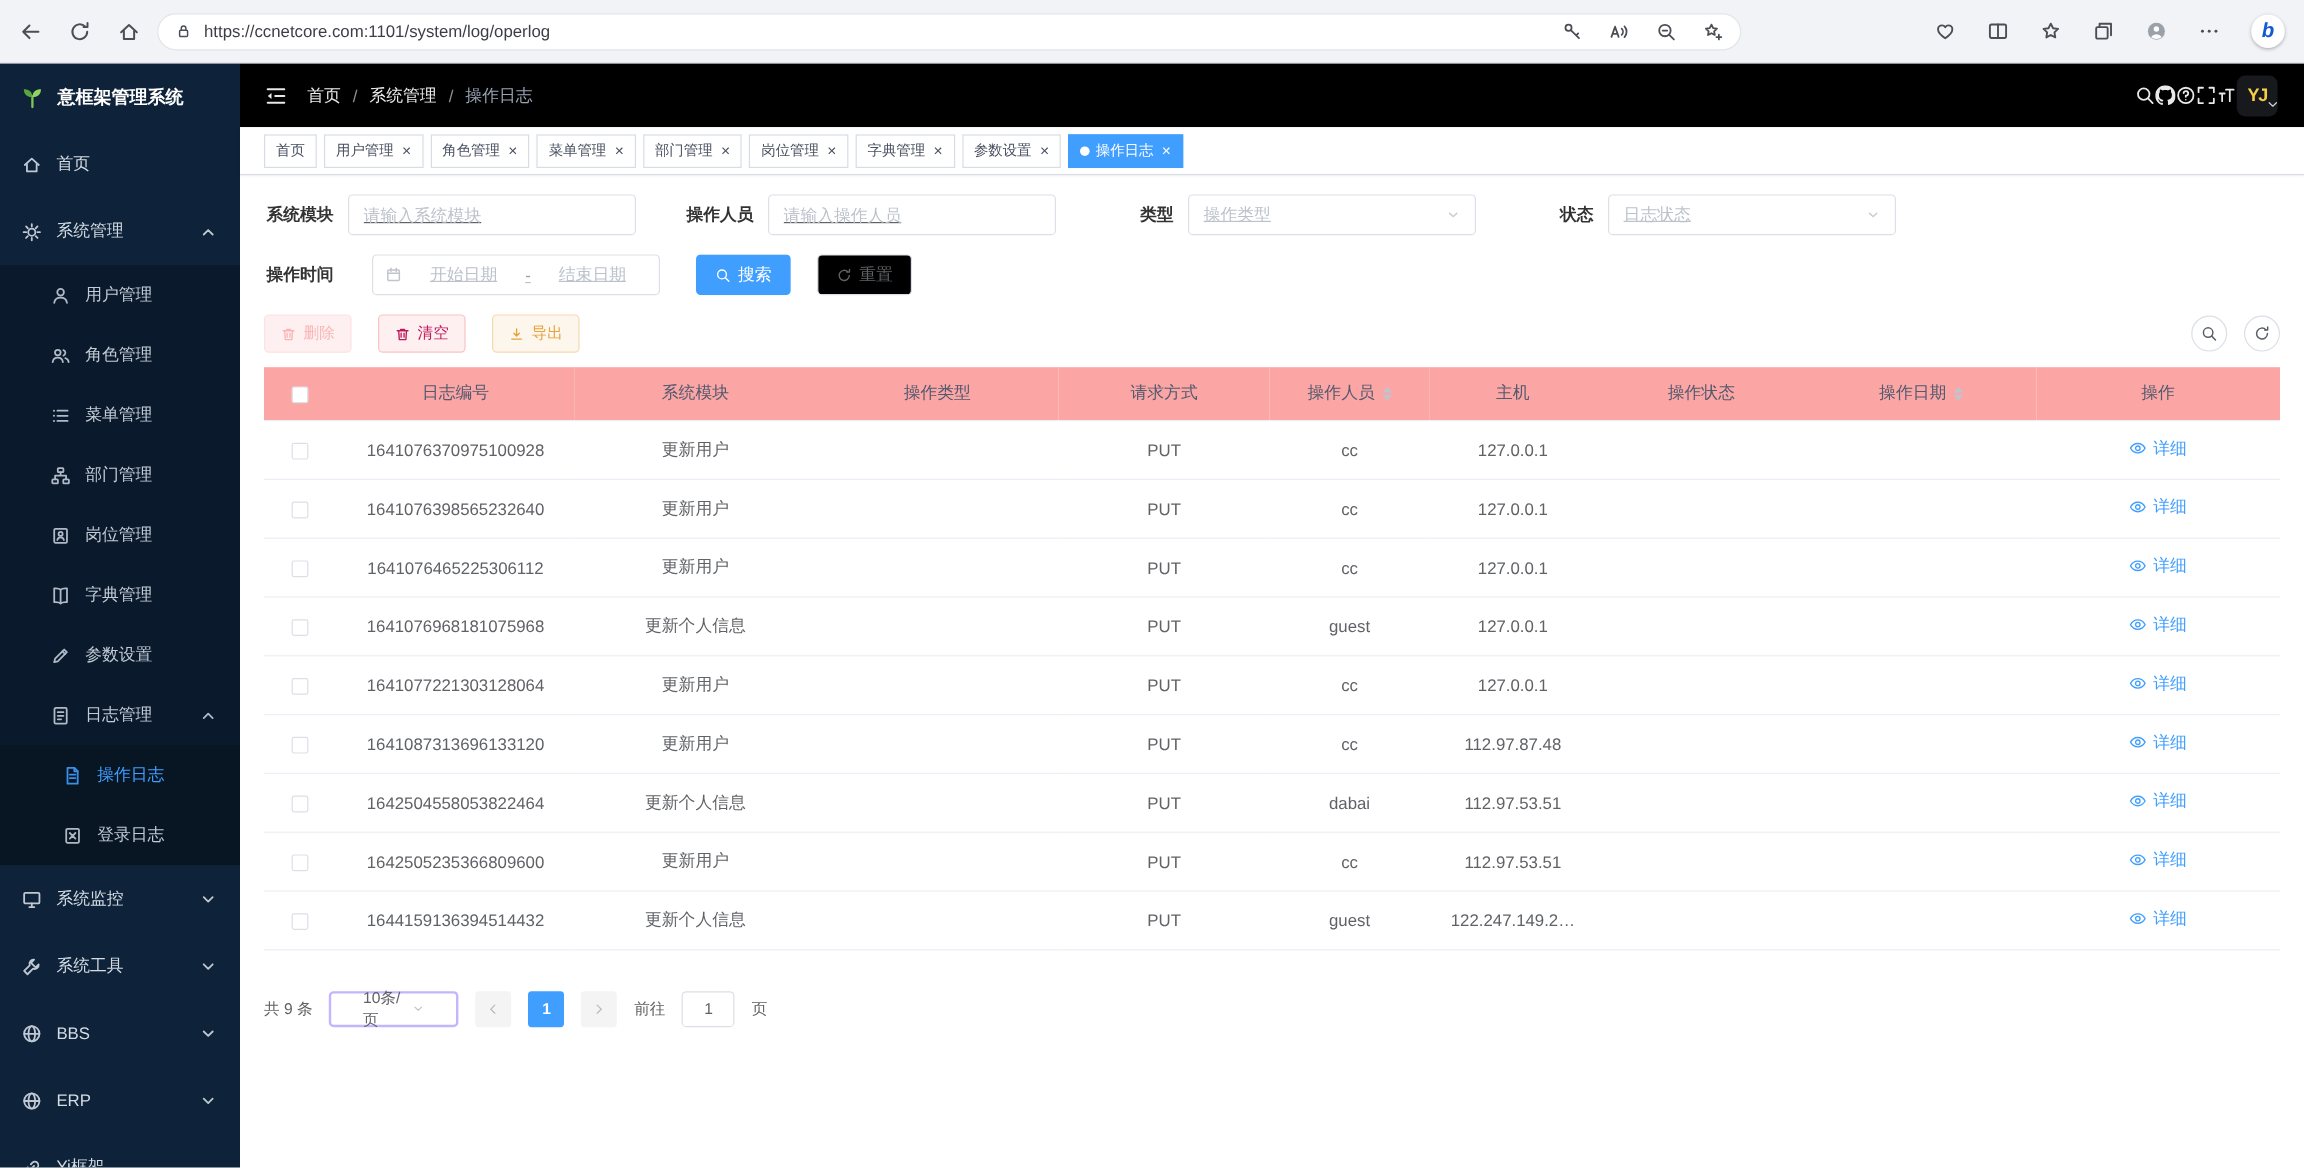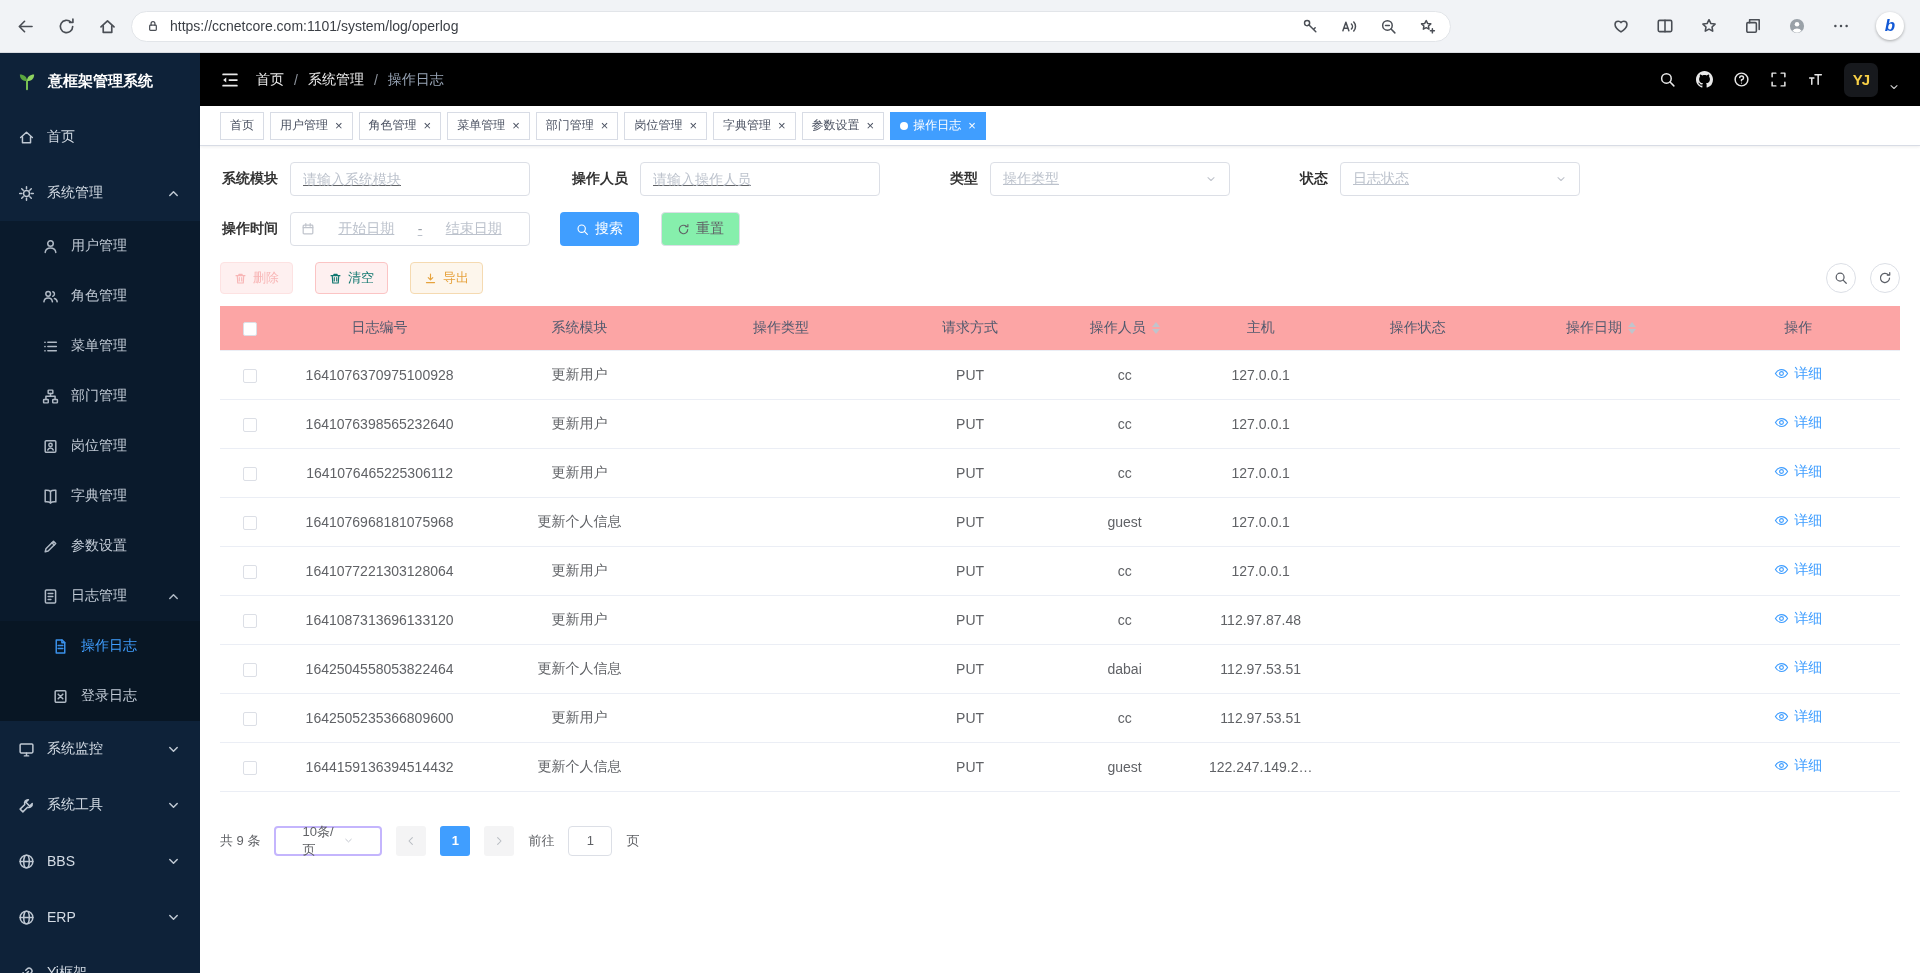"YJ" .navbar-right { gap: 20px -> none }
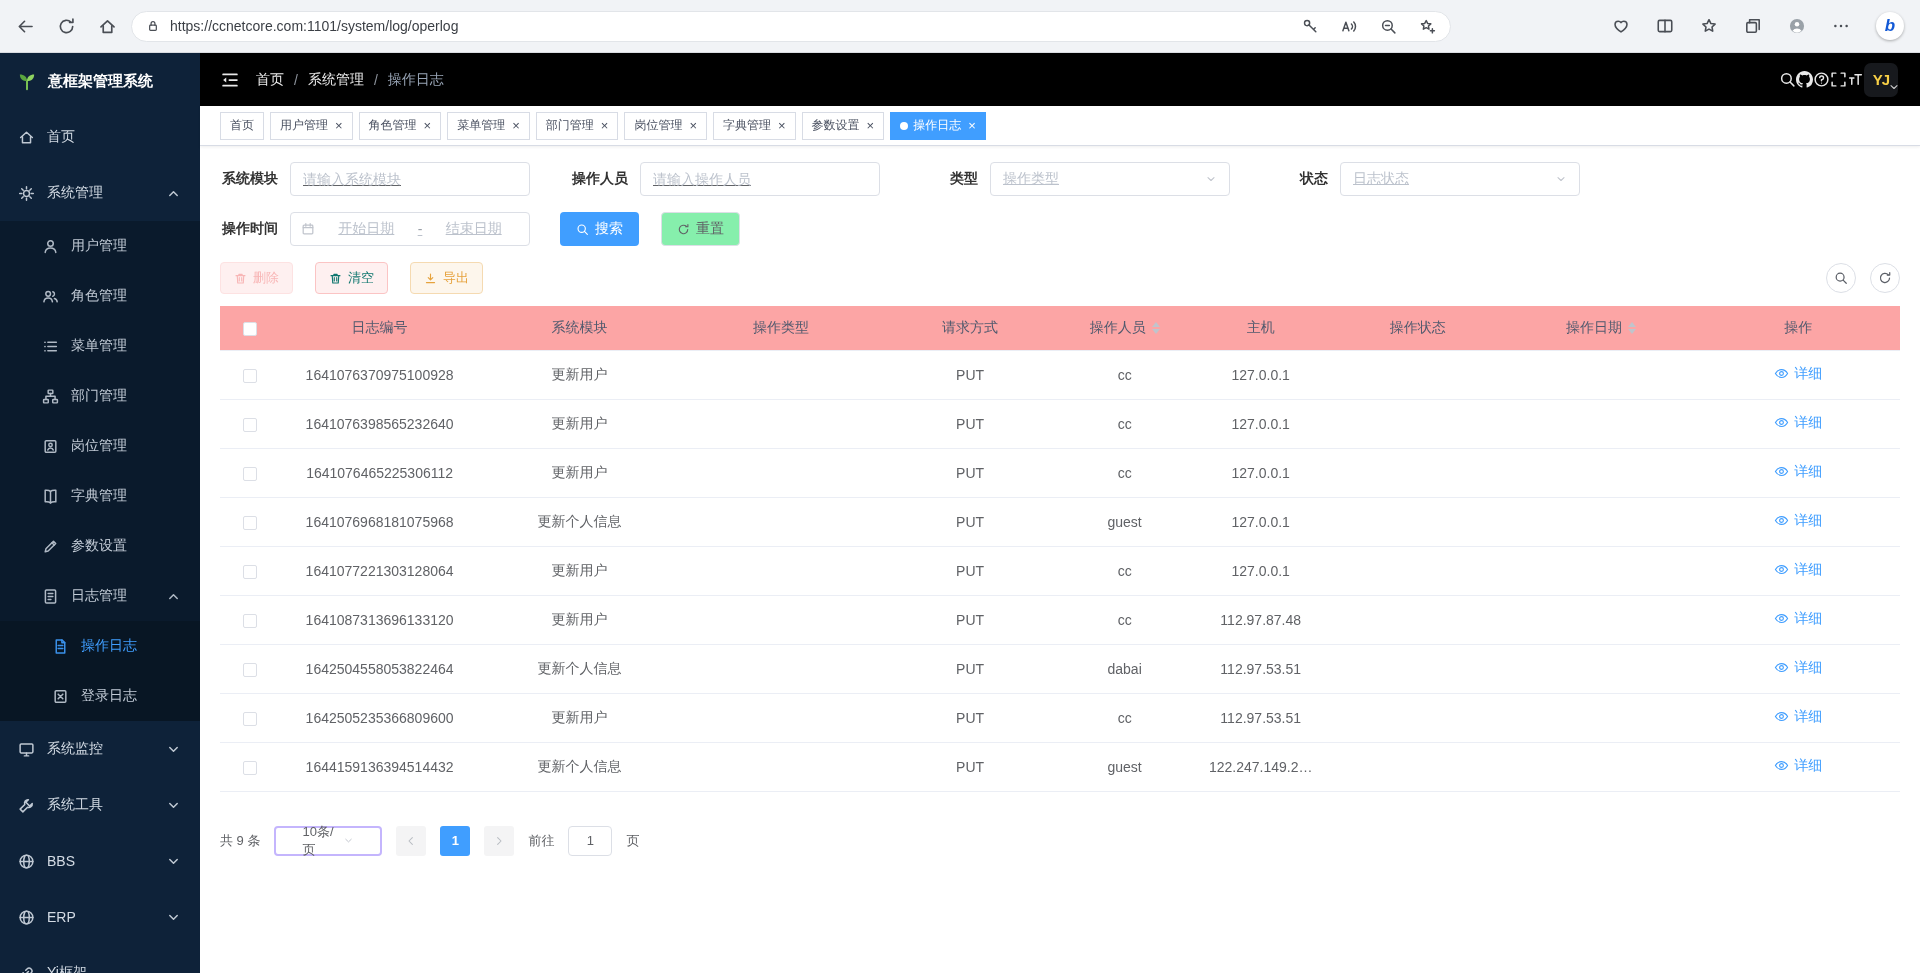"开始日期" .date-range { margin-left: none -> 20px }
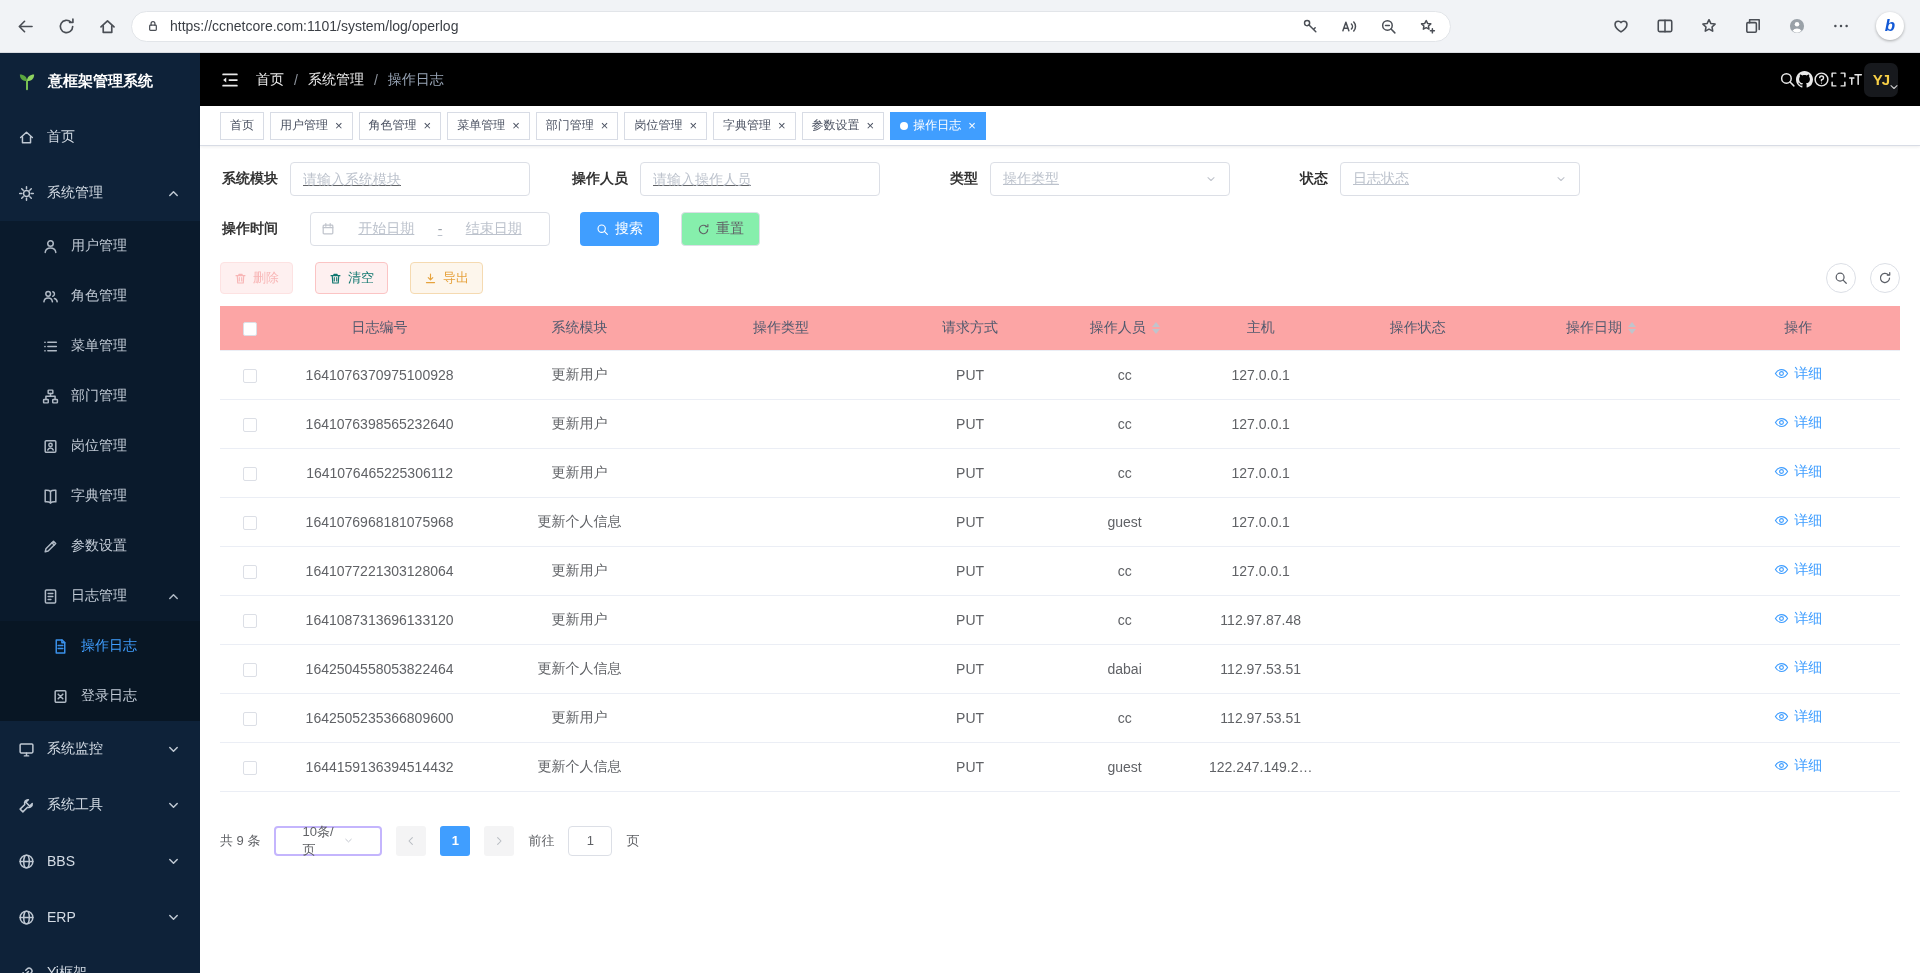"重置" .btn { background: #86efac -> #000000 }
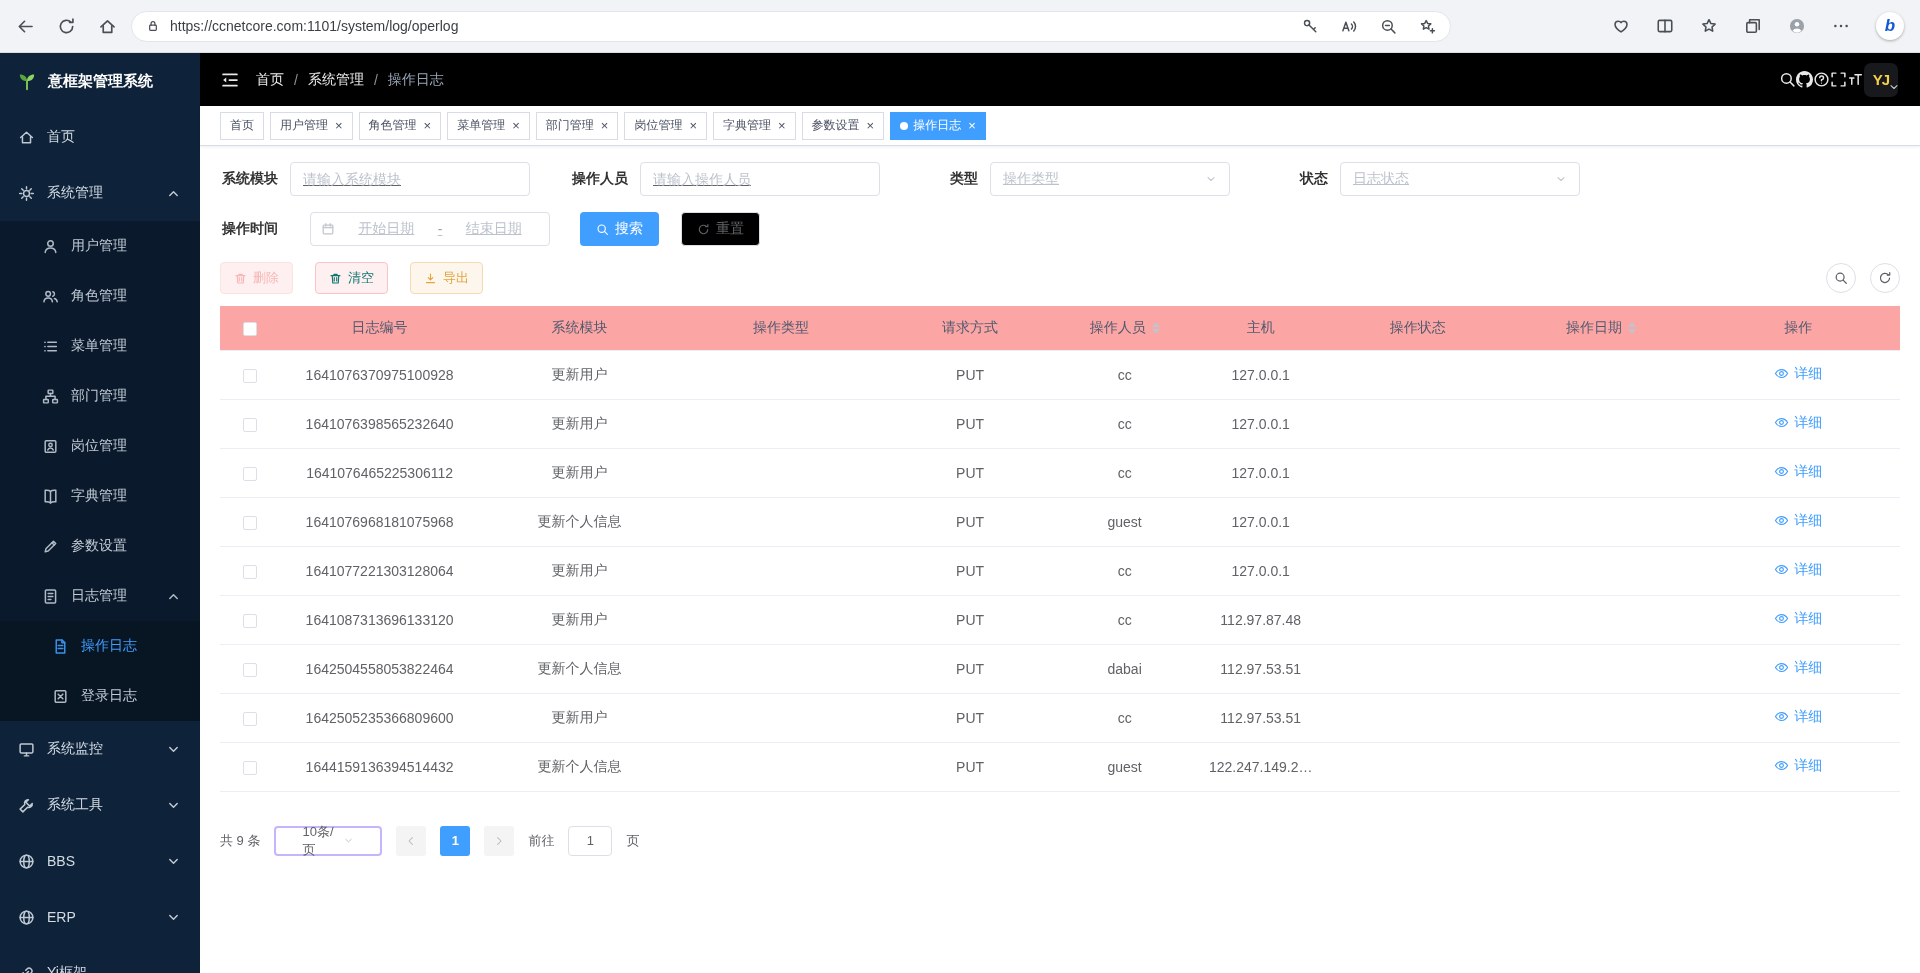"清空" .btn-danger { color: #0f766e -> #be185d }
